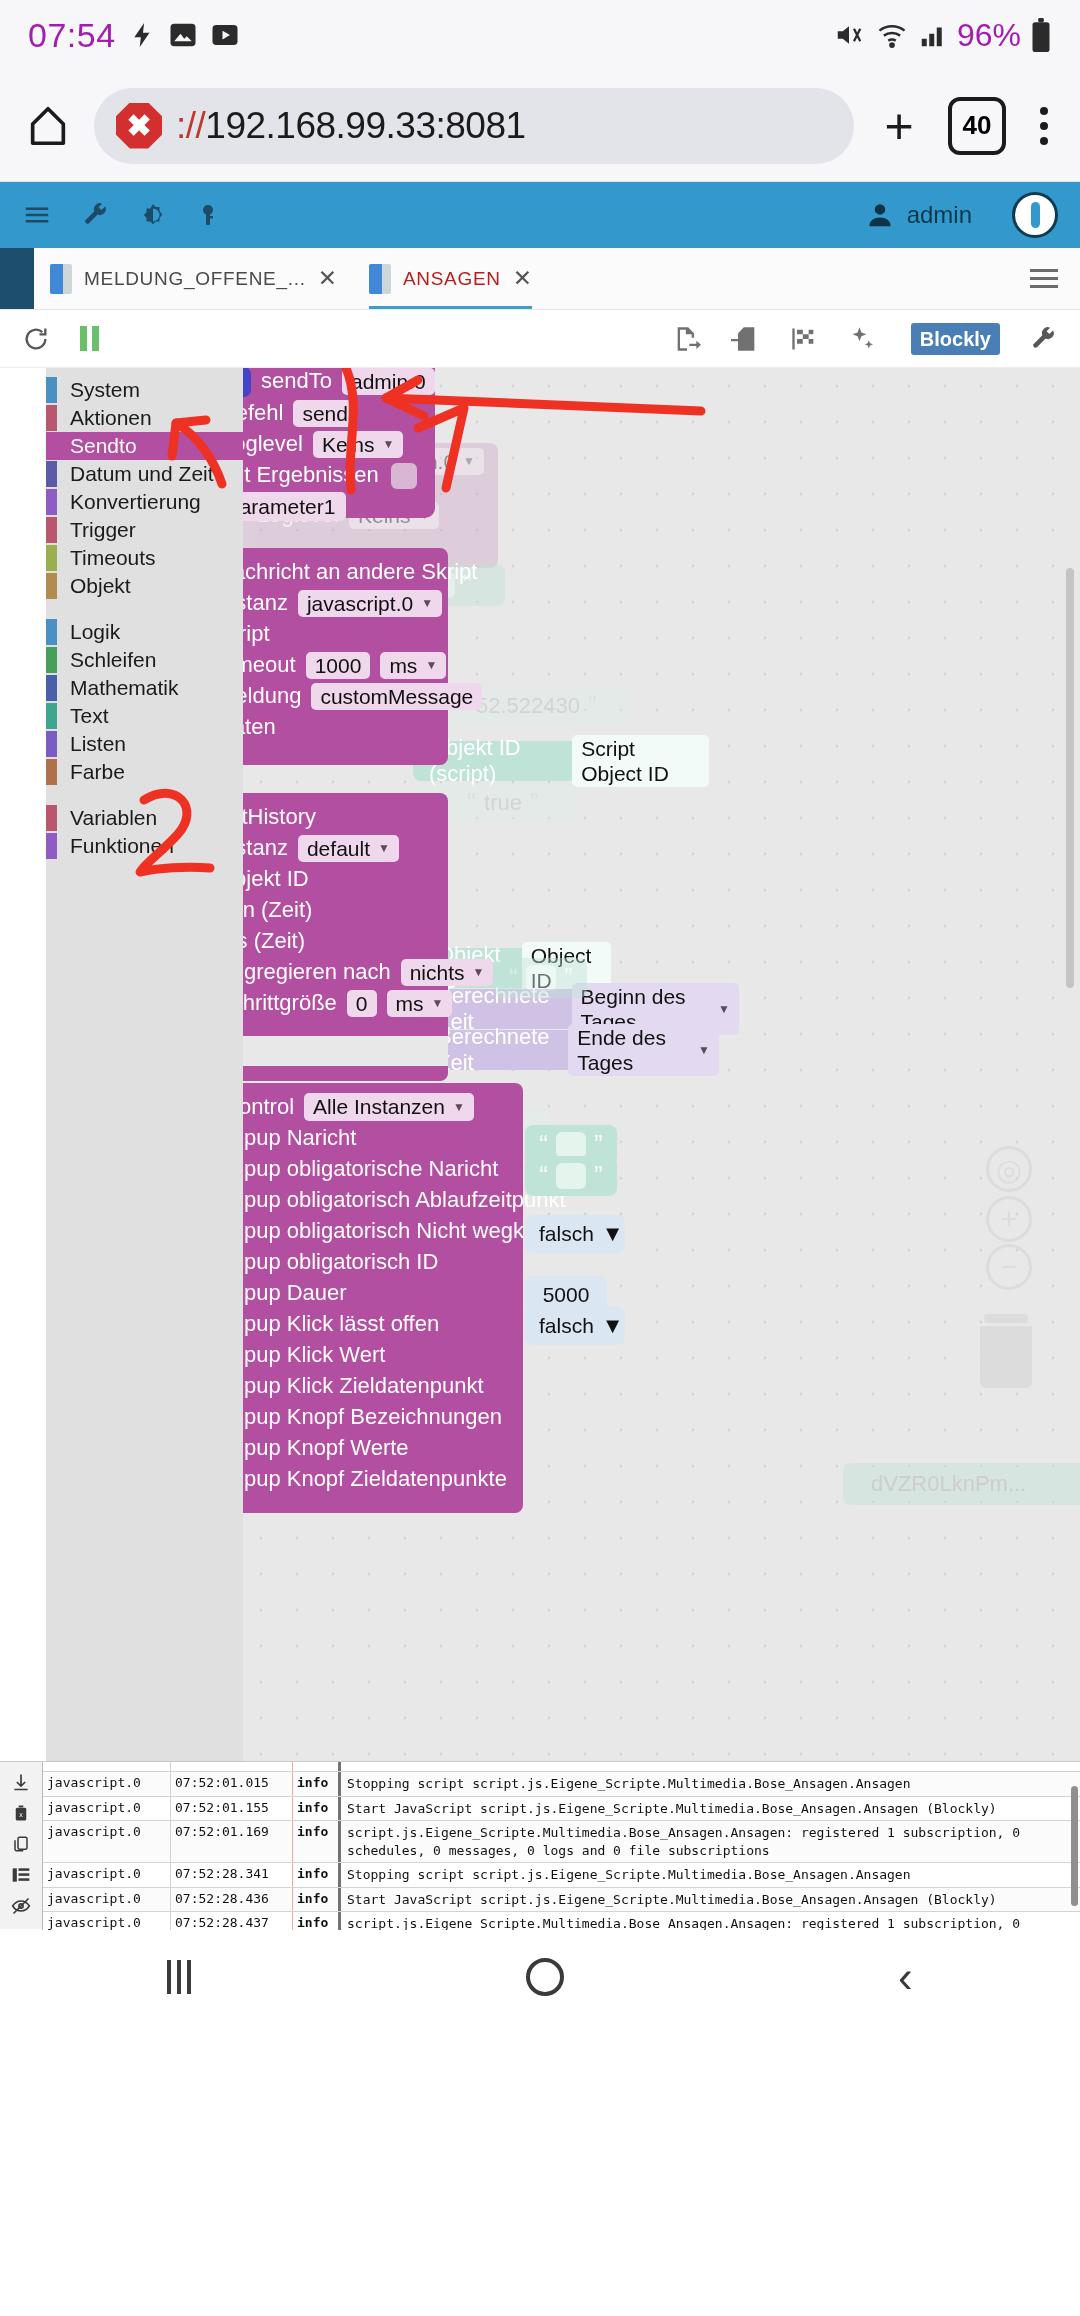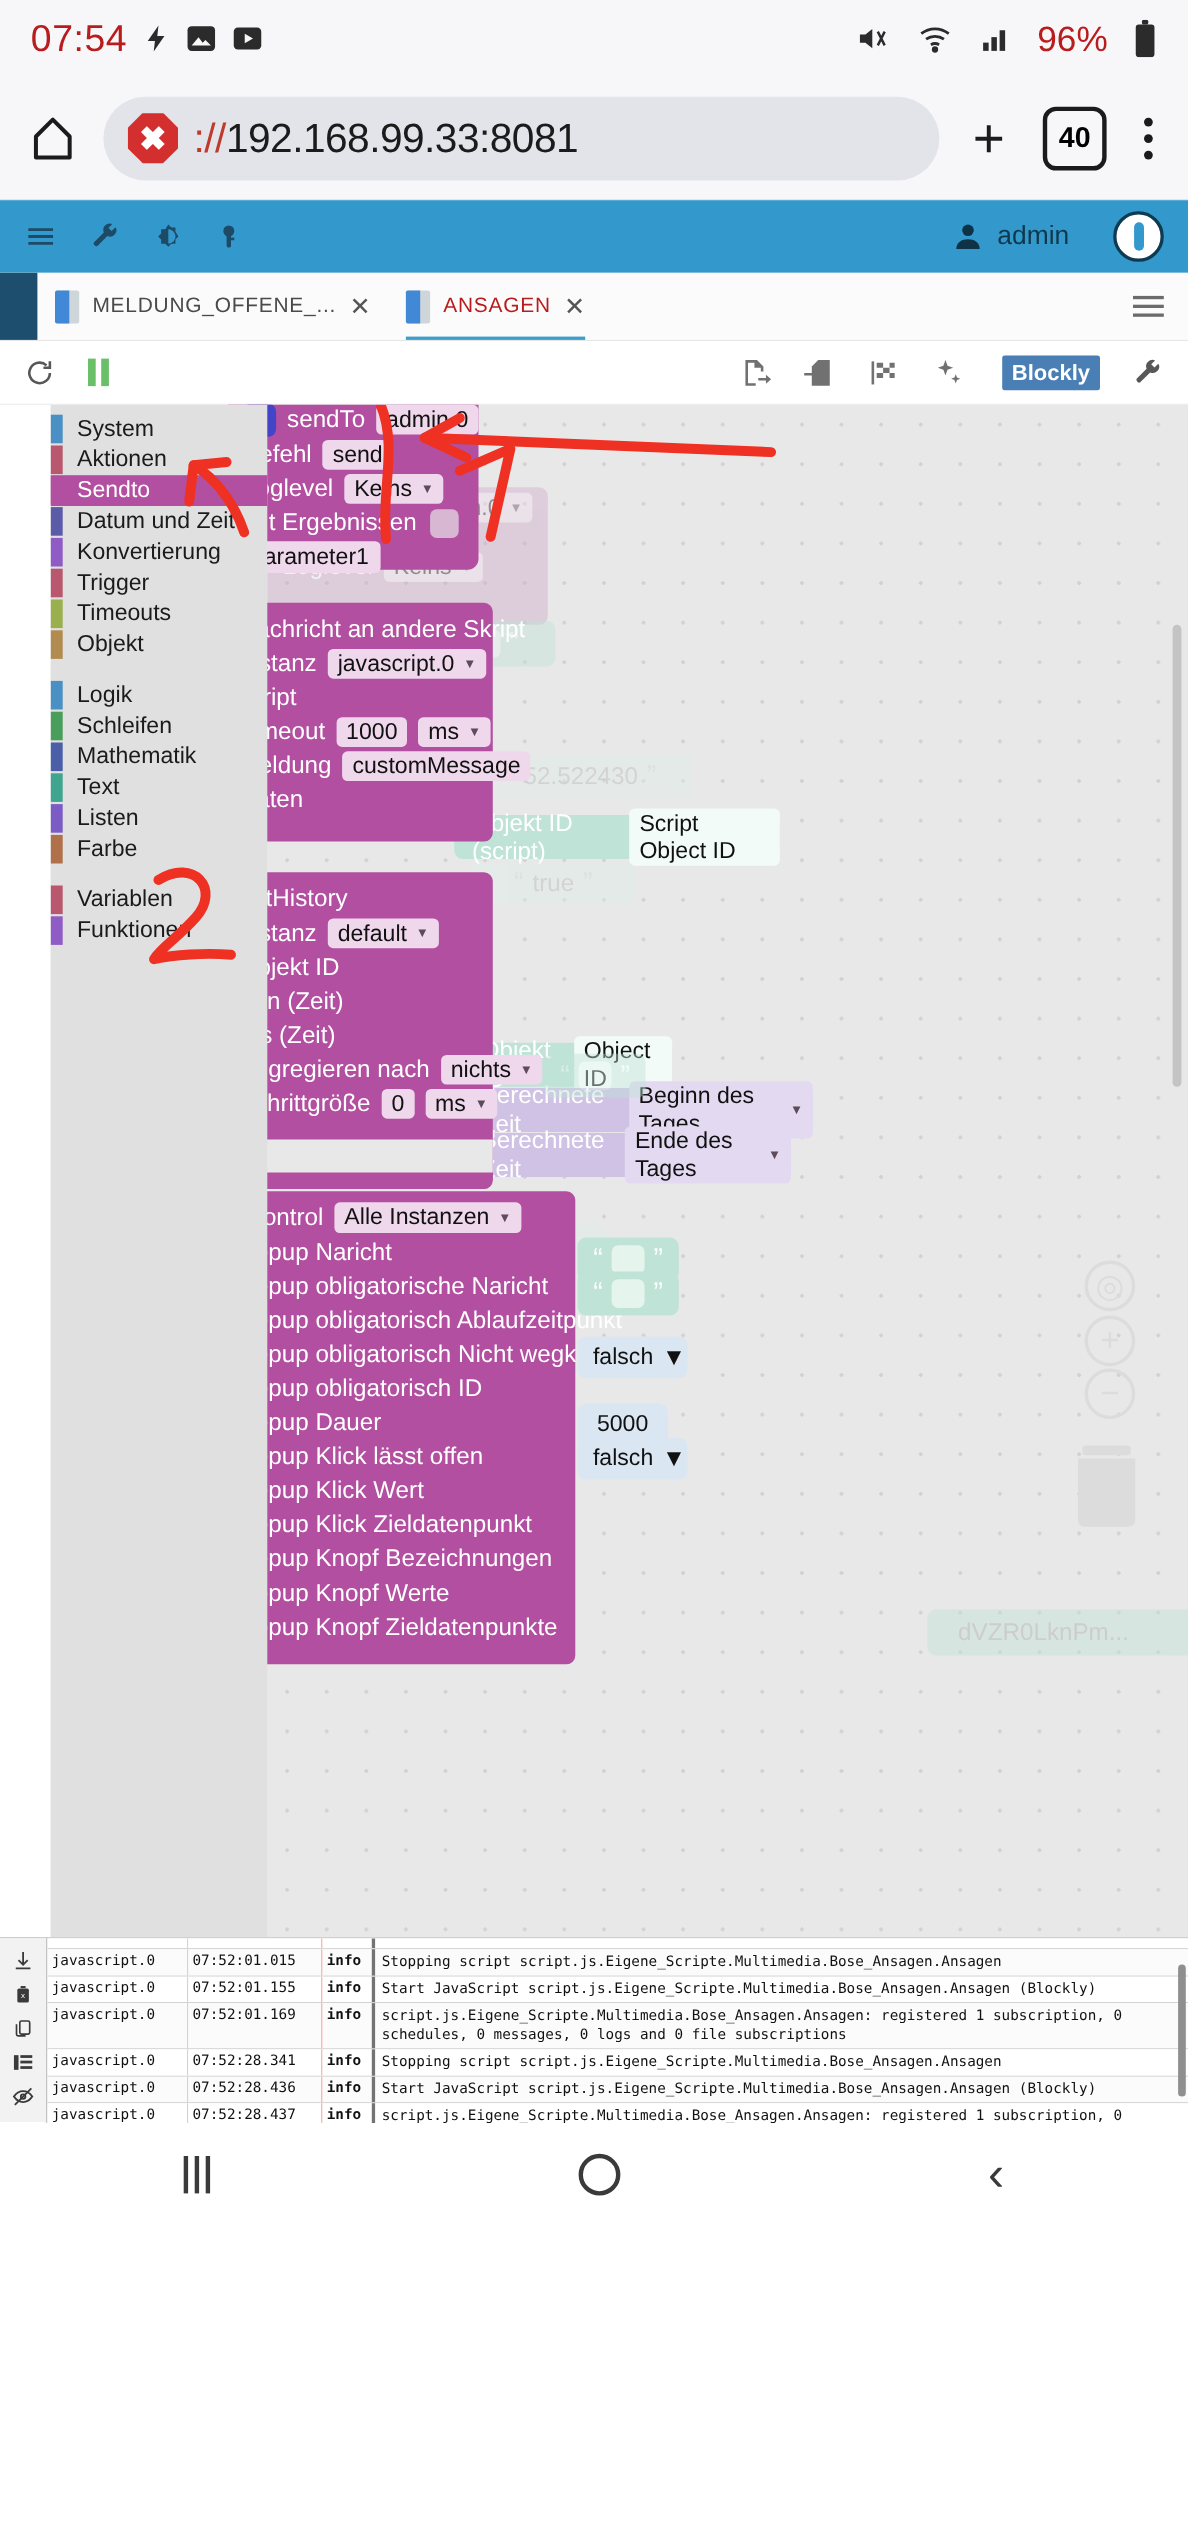"07:54" .statusbar { color: #b91c1c -> #a21caf }
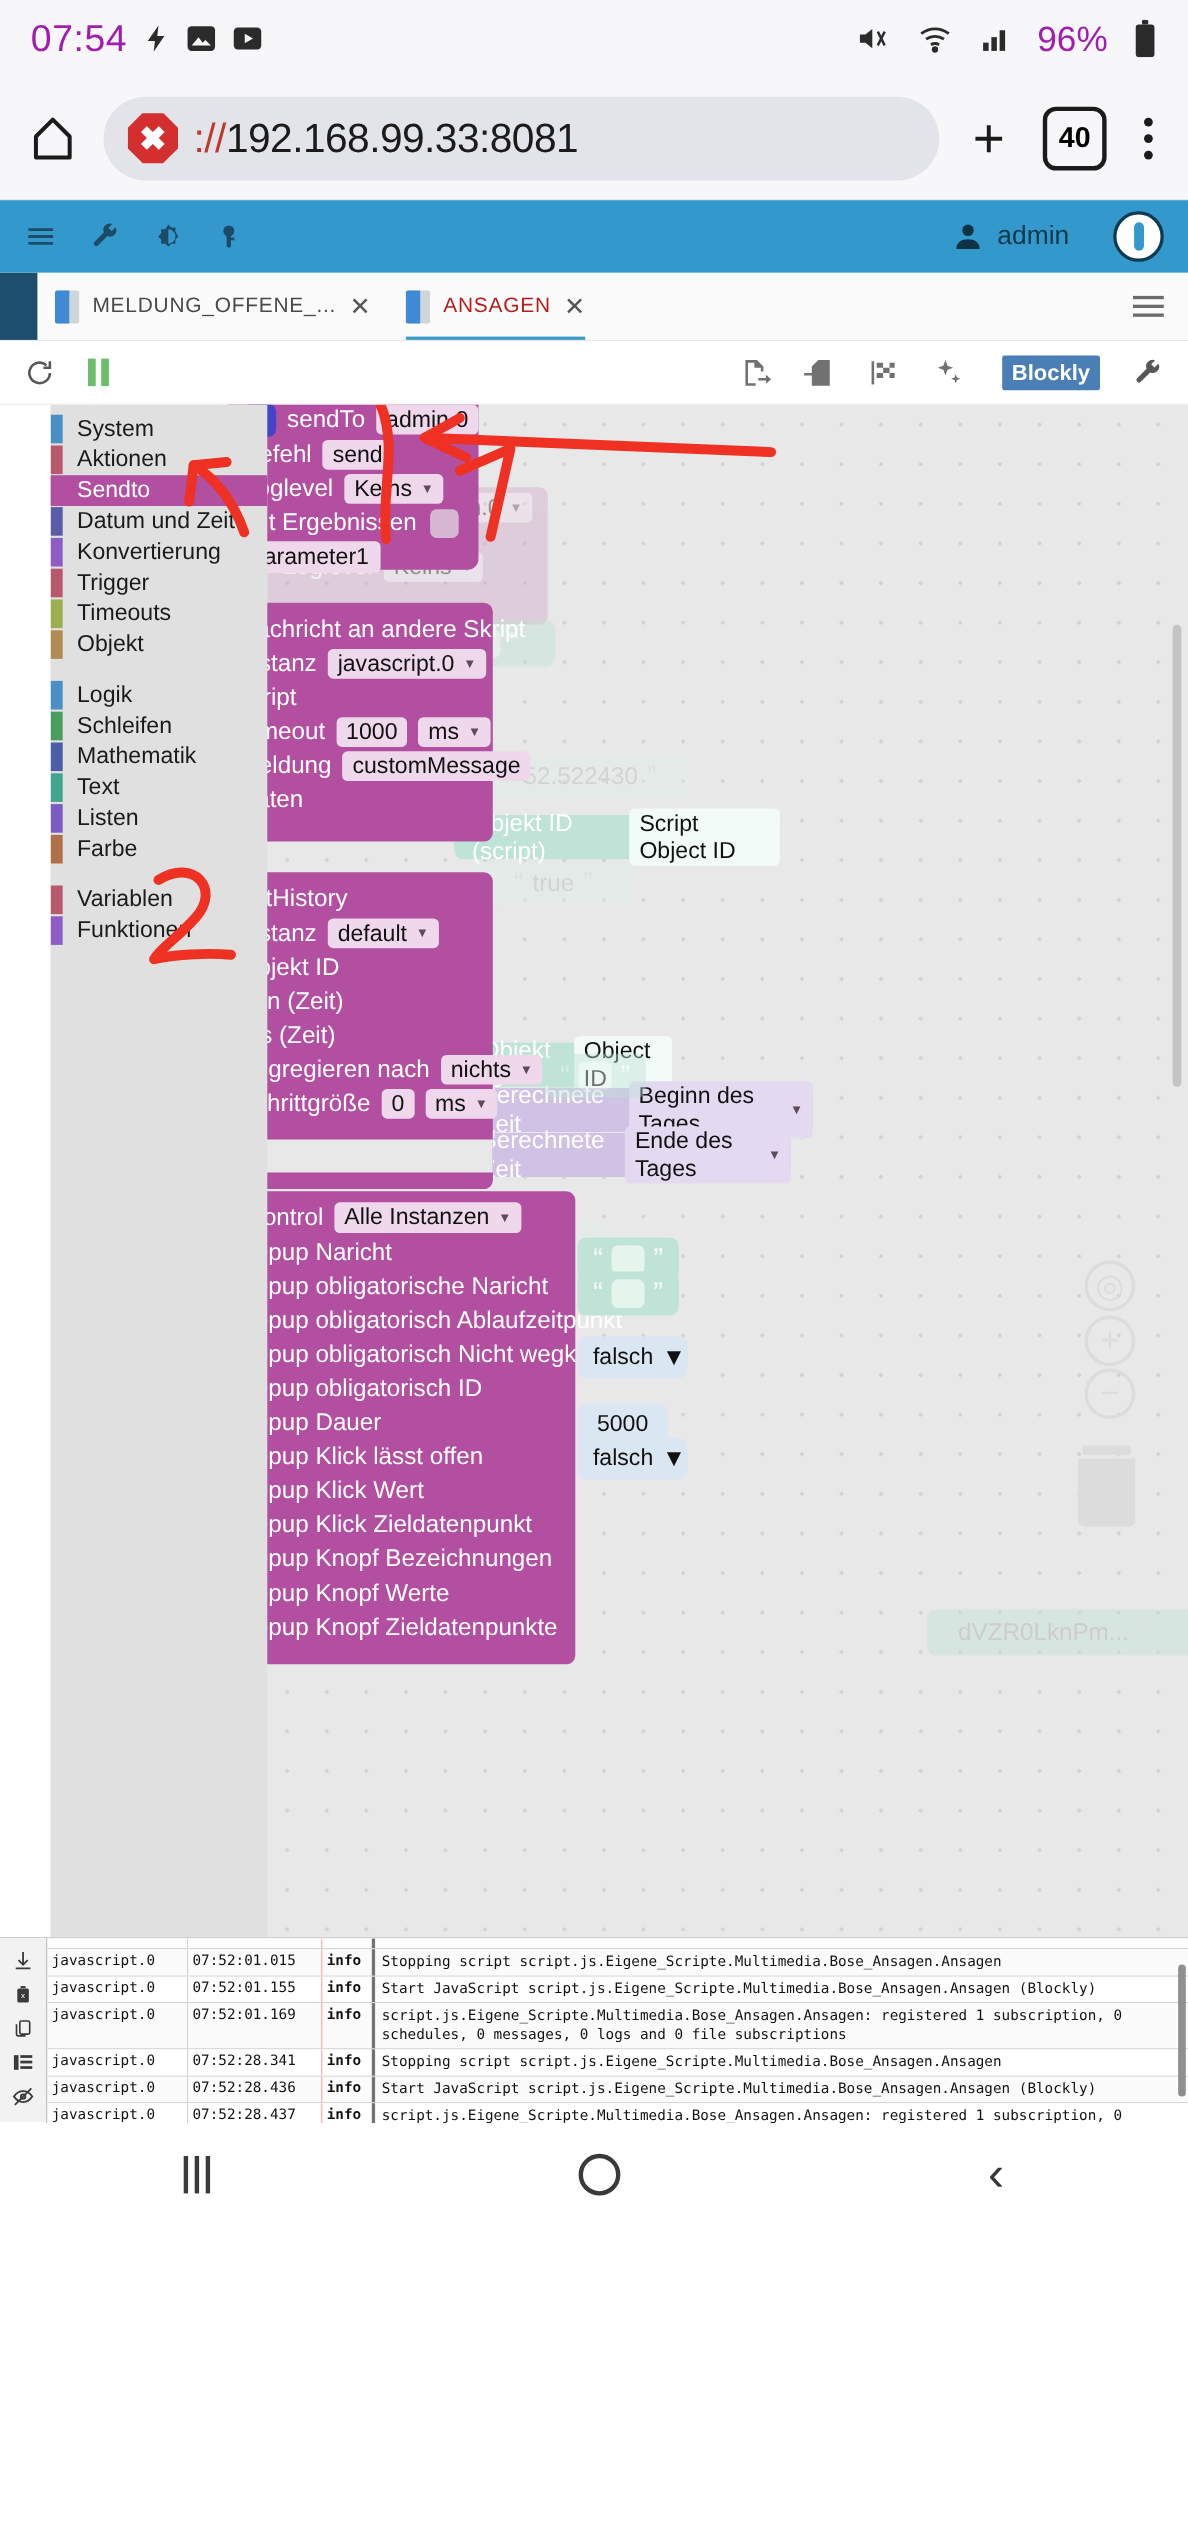"96%" .sb-right { gap: 23px -> 9px }
